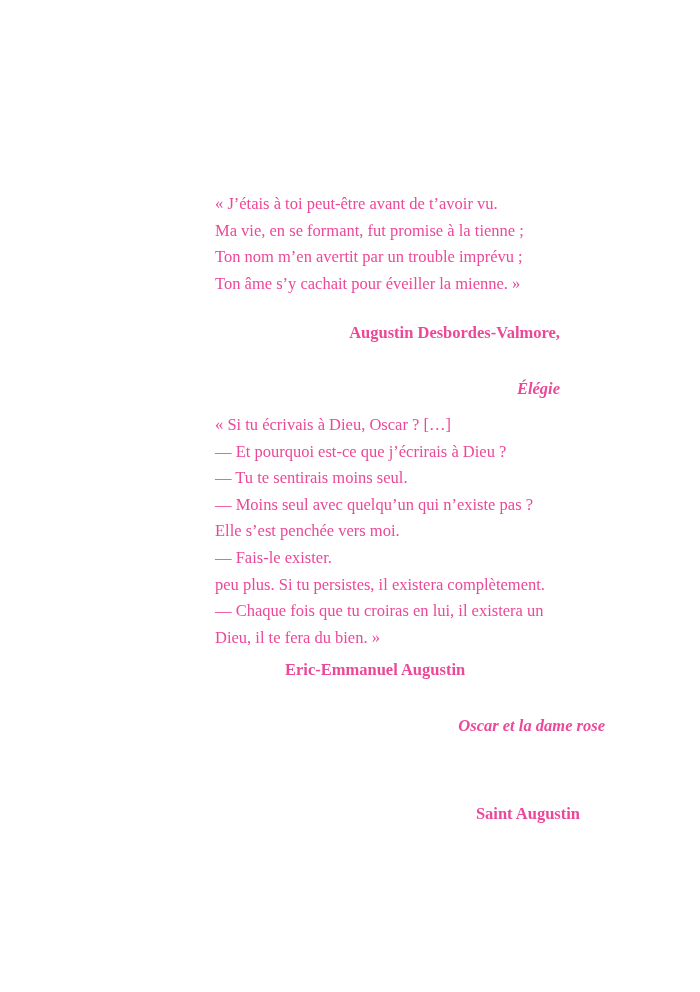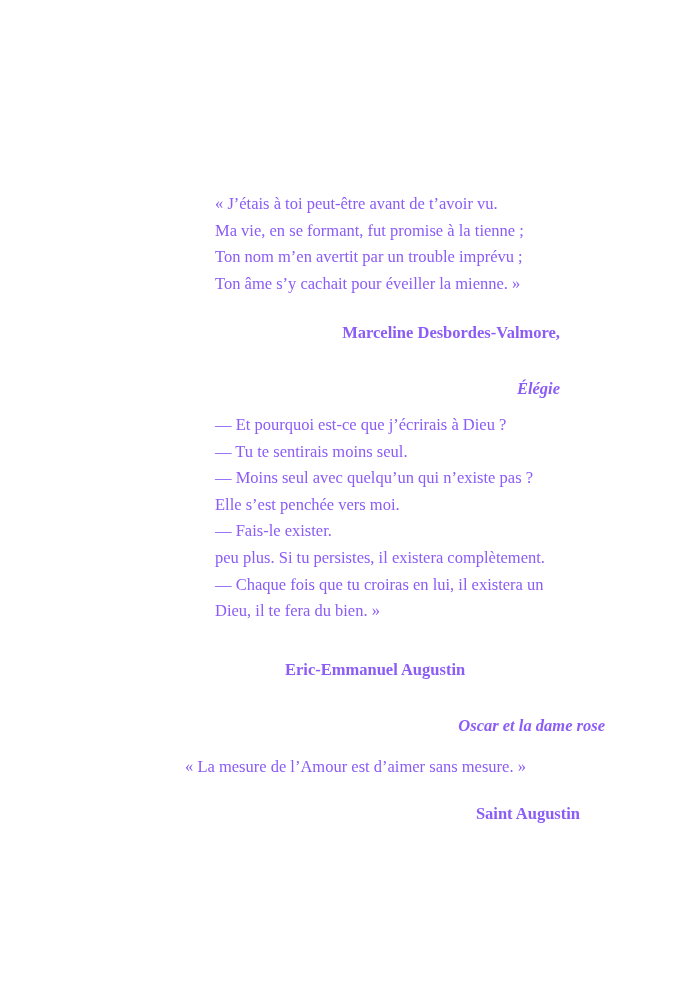"« J’étais à toi peut-être" .page { color: #8b5cf6 -> #ec4899 }
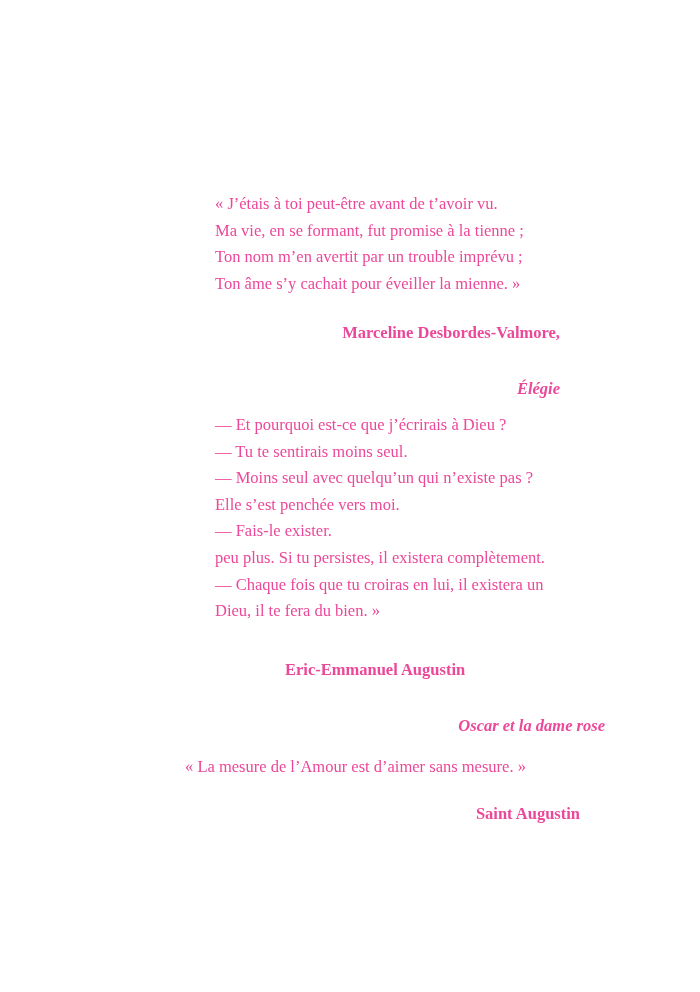"Marceline Desbordes-Valmore," div.attr { text: Marceline -> Augustin }
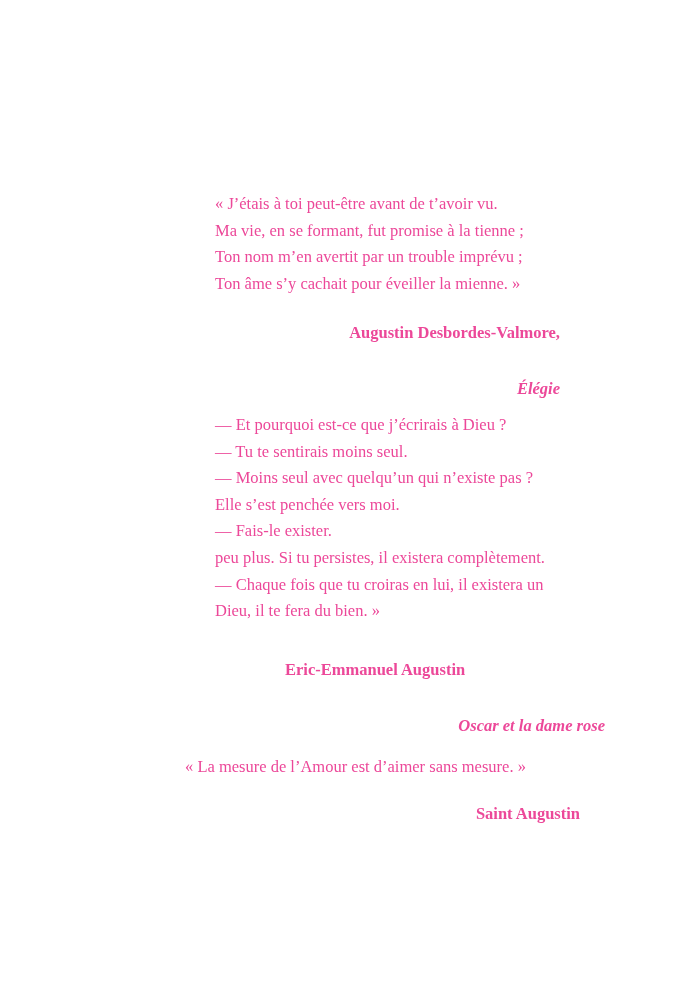"« Si tu écrivais à" div.quote-line { html: none -> <div>« Si tu écrivais à Dieu, Oscar ? […]</div> }
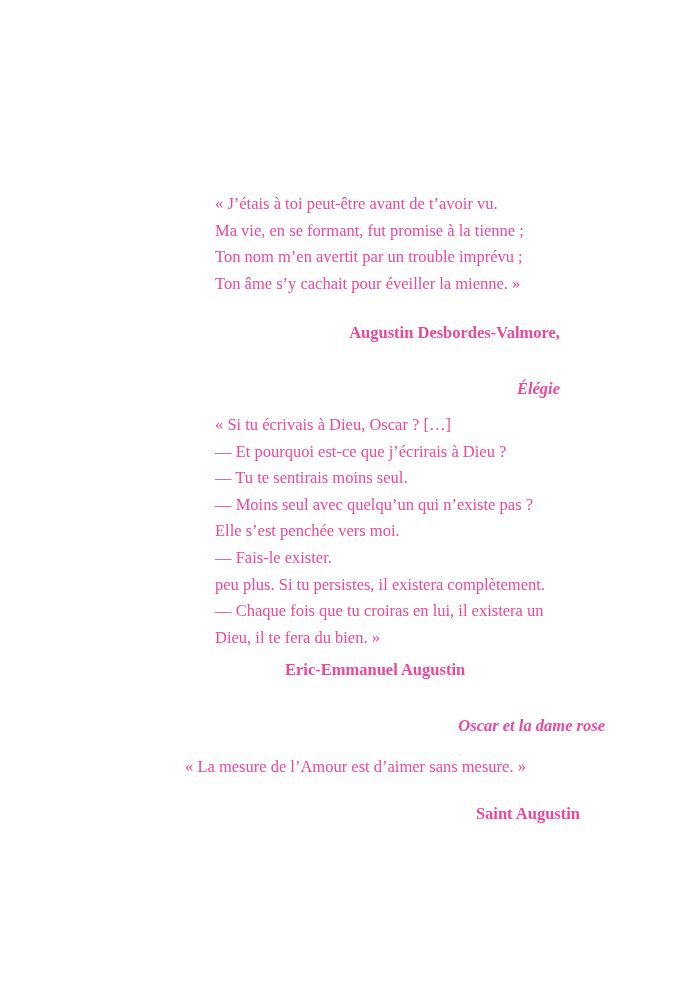"« La mesure de l’Amour" div.block { html: <div> <div>« La mesure de l’Amour est d’aimer sans mesure. »</div> </div> -> none }
